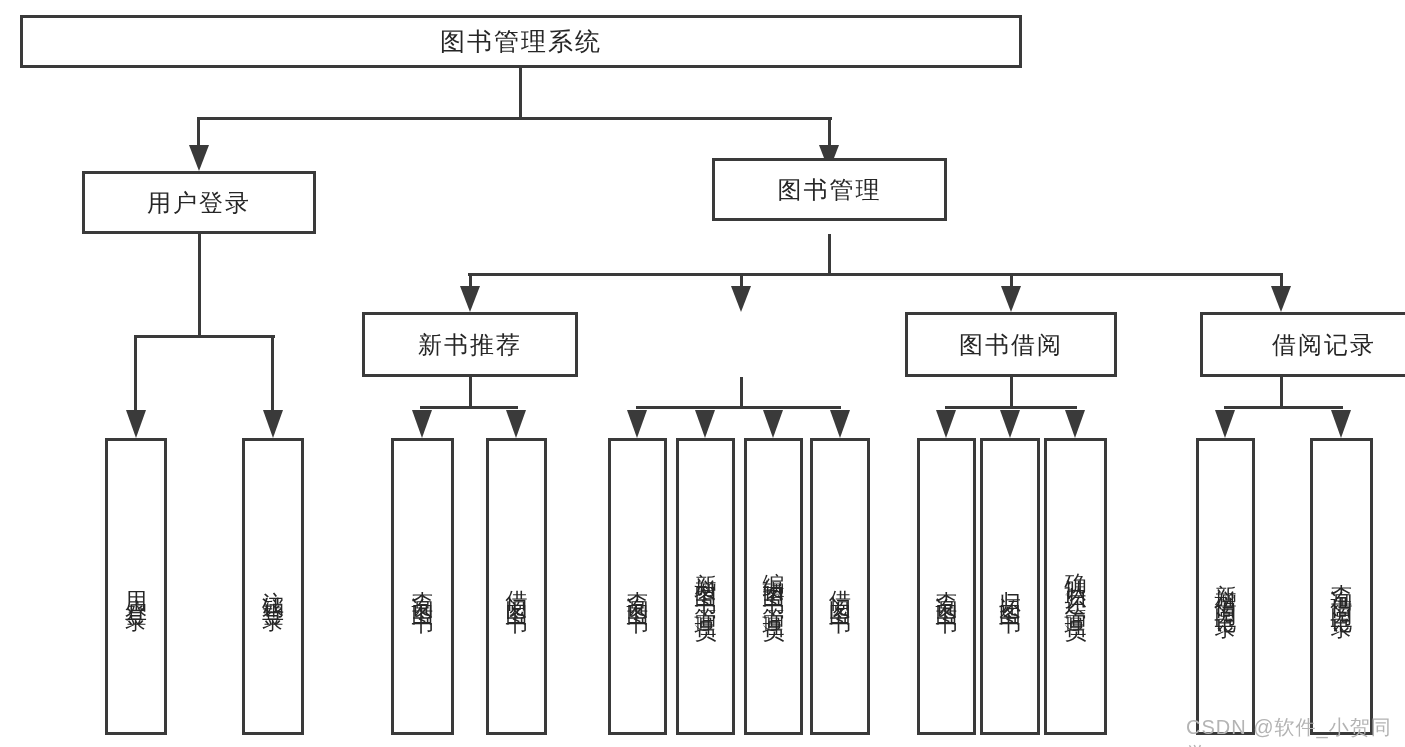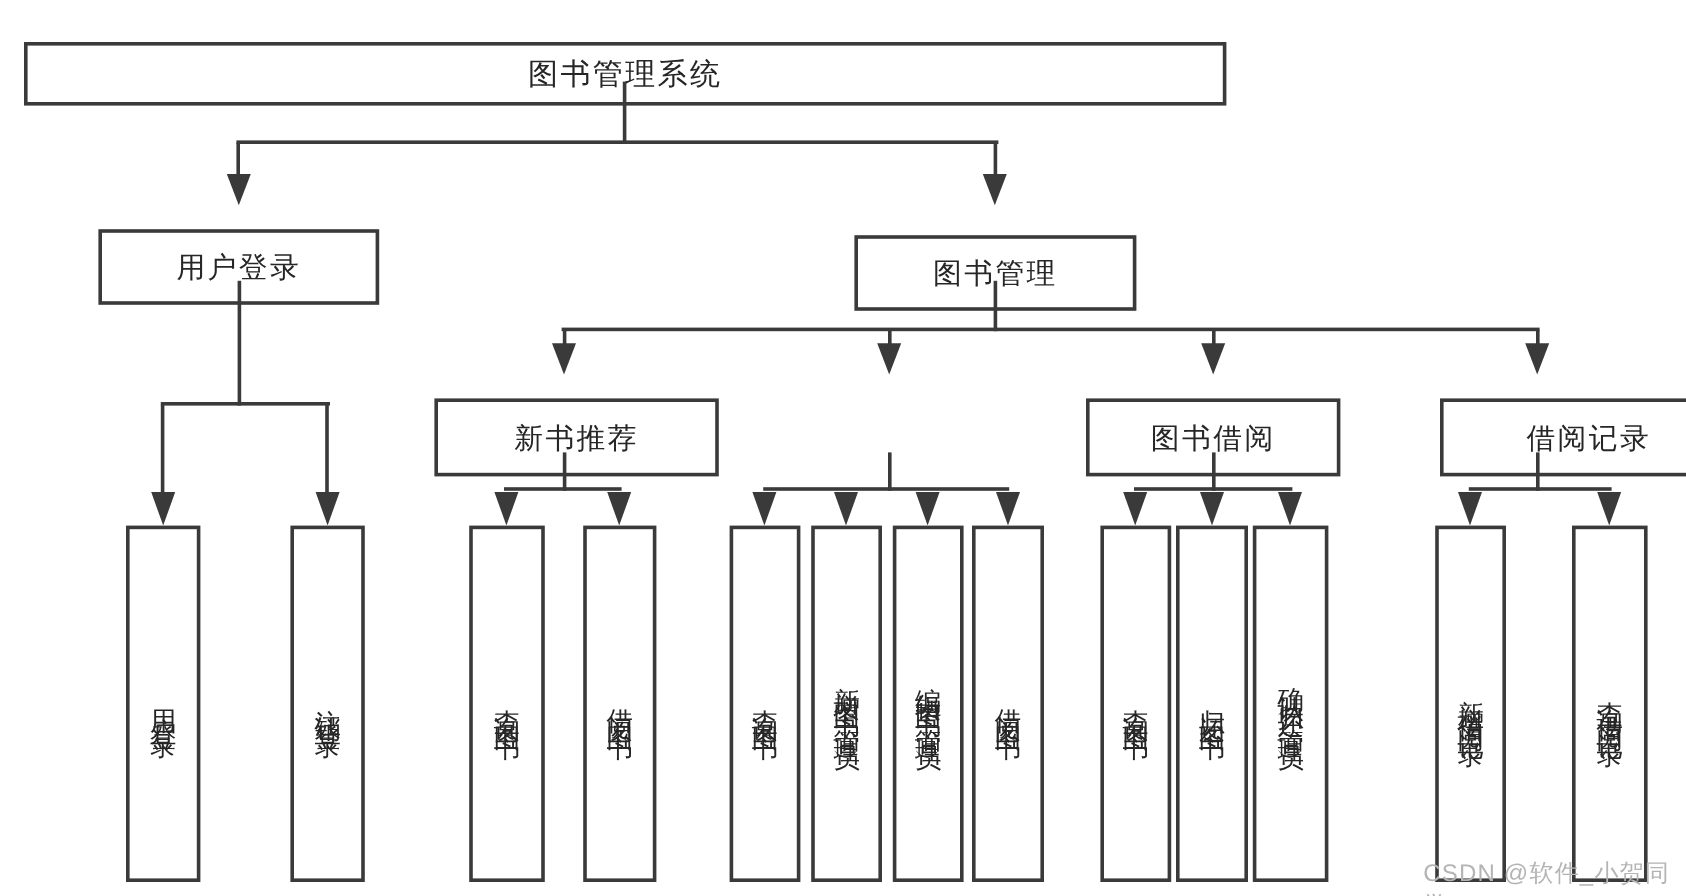"图书管理系统" .hbox { margin-top: 20px -> none }
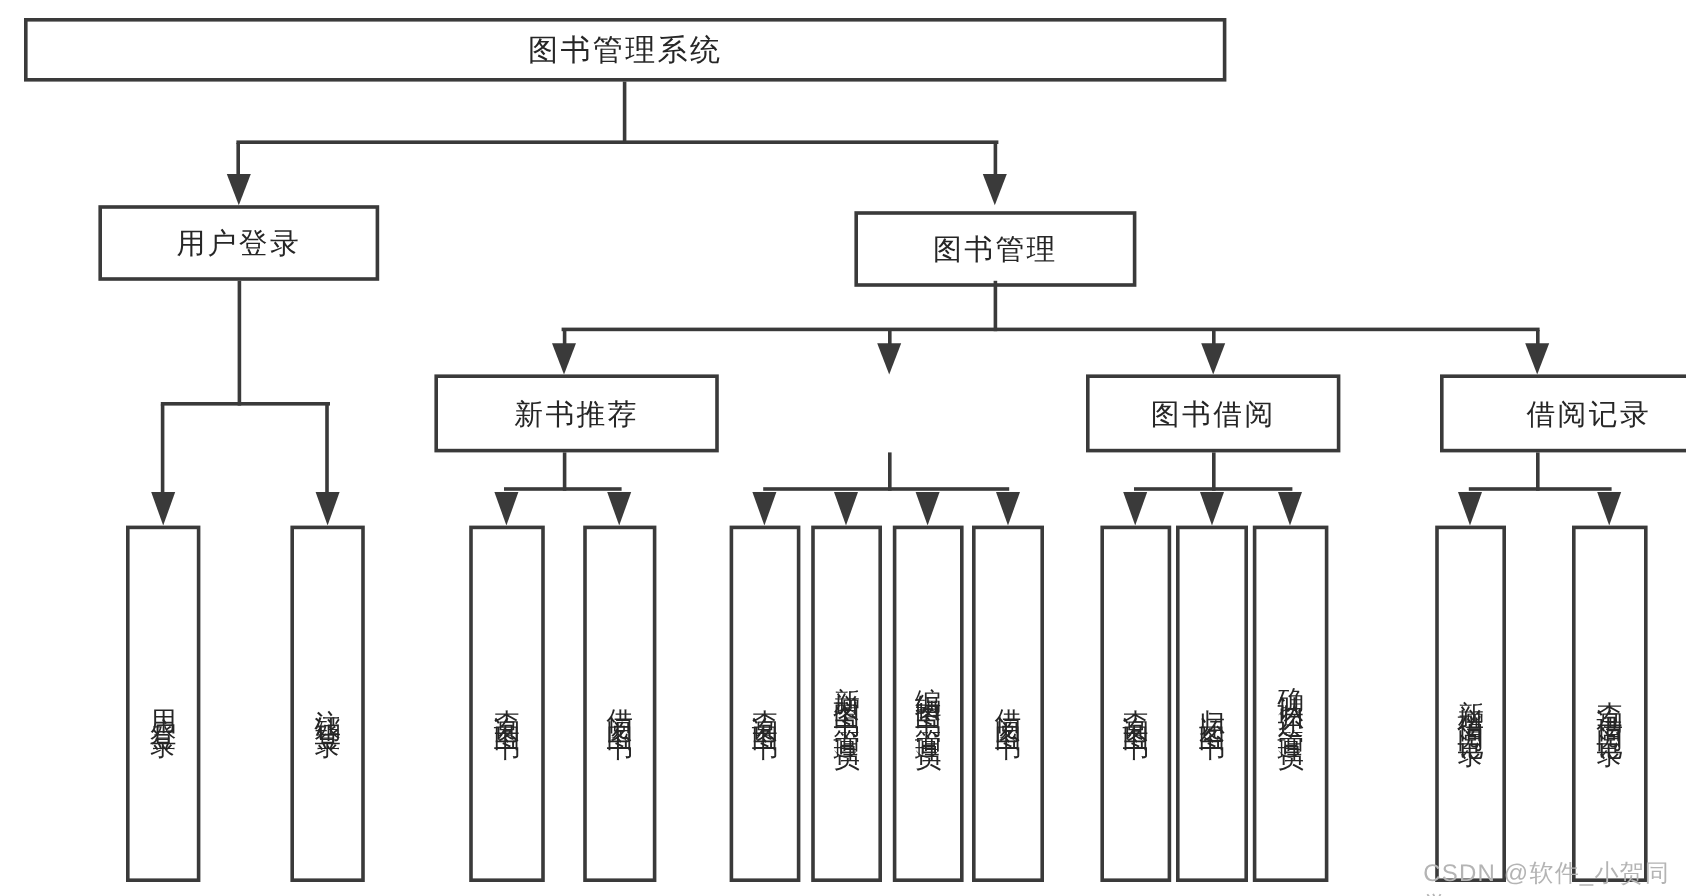"图书管理" div.box { top: 176px -> 158px }
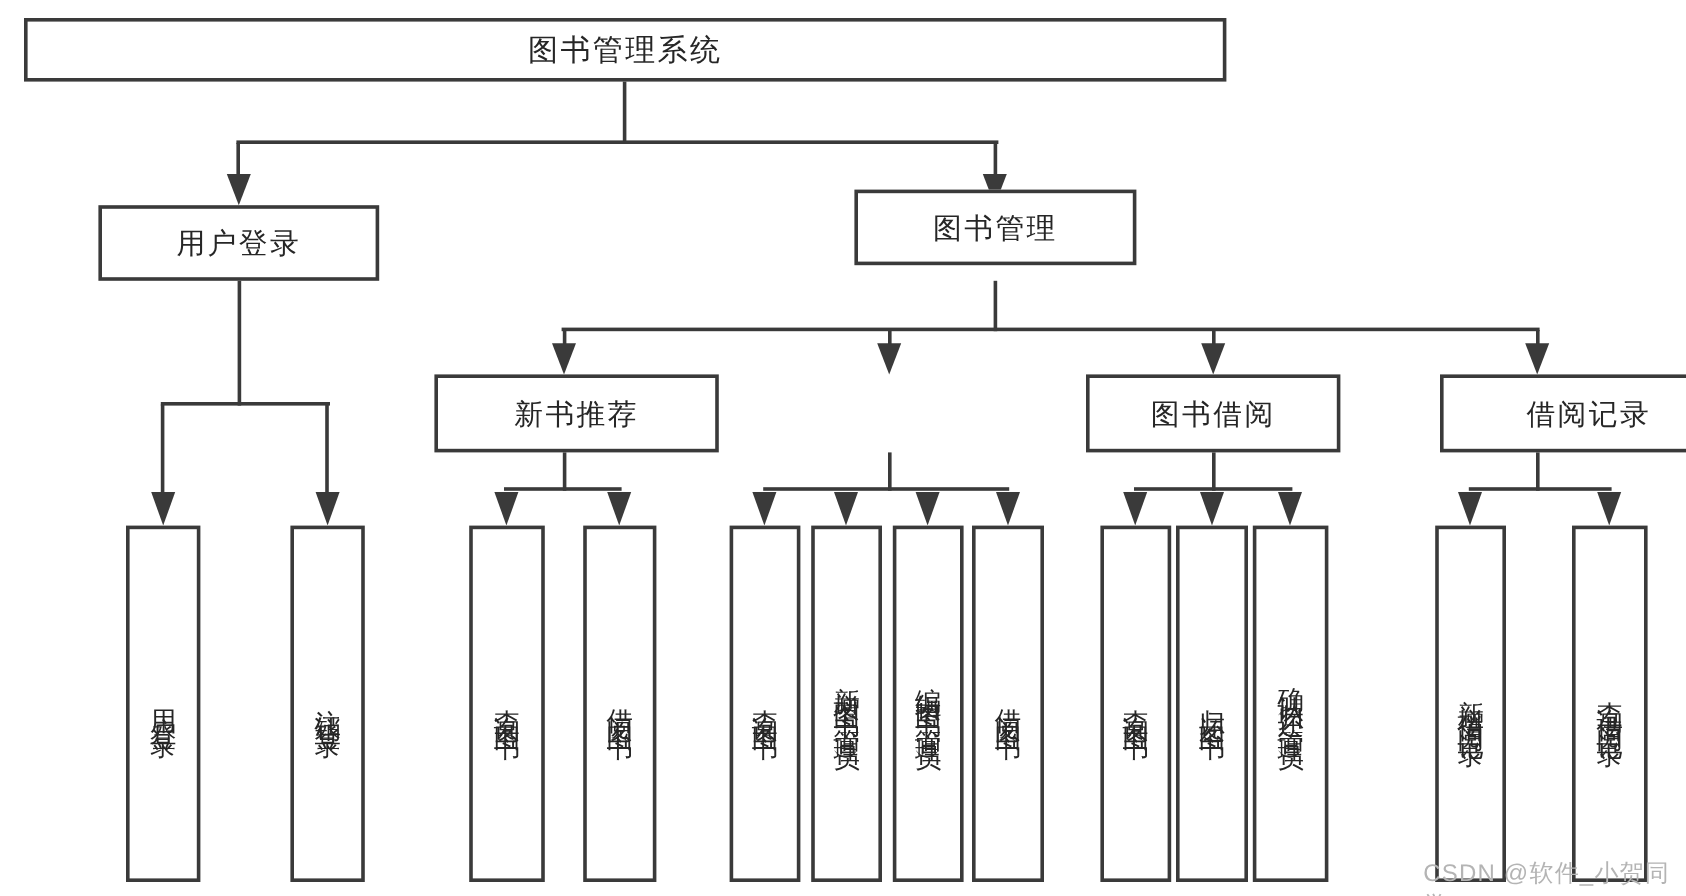"新书推荐" div.box { width: 237px -> 216px }
